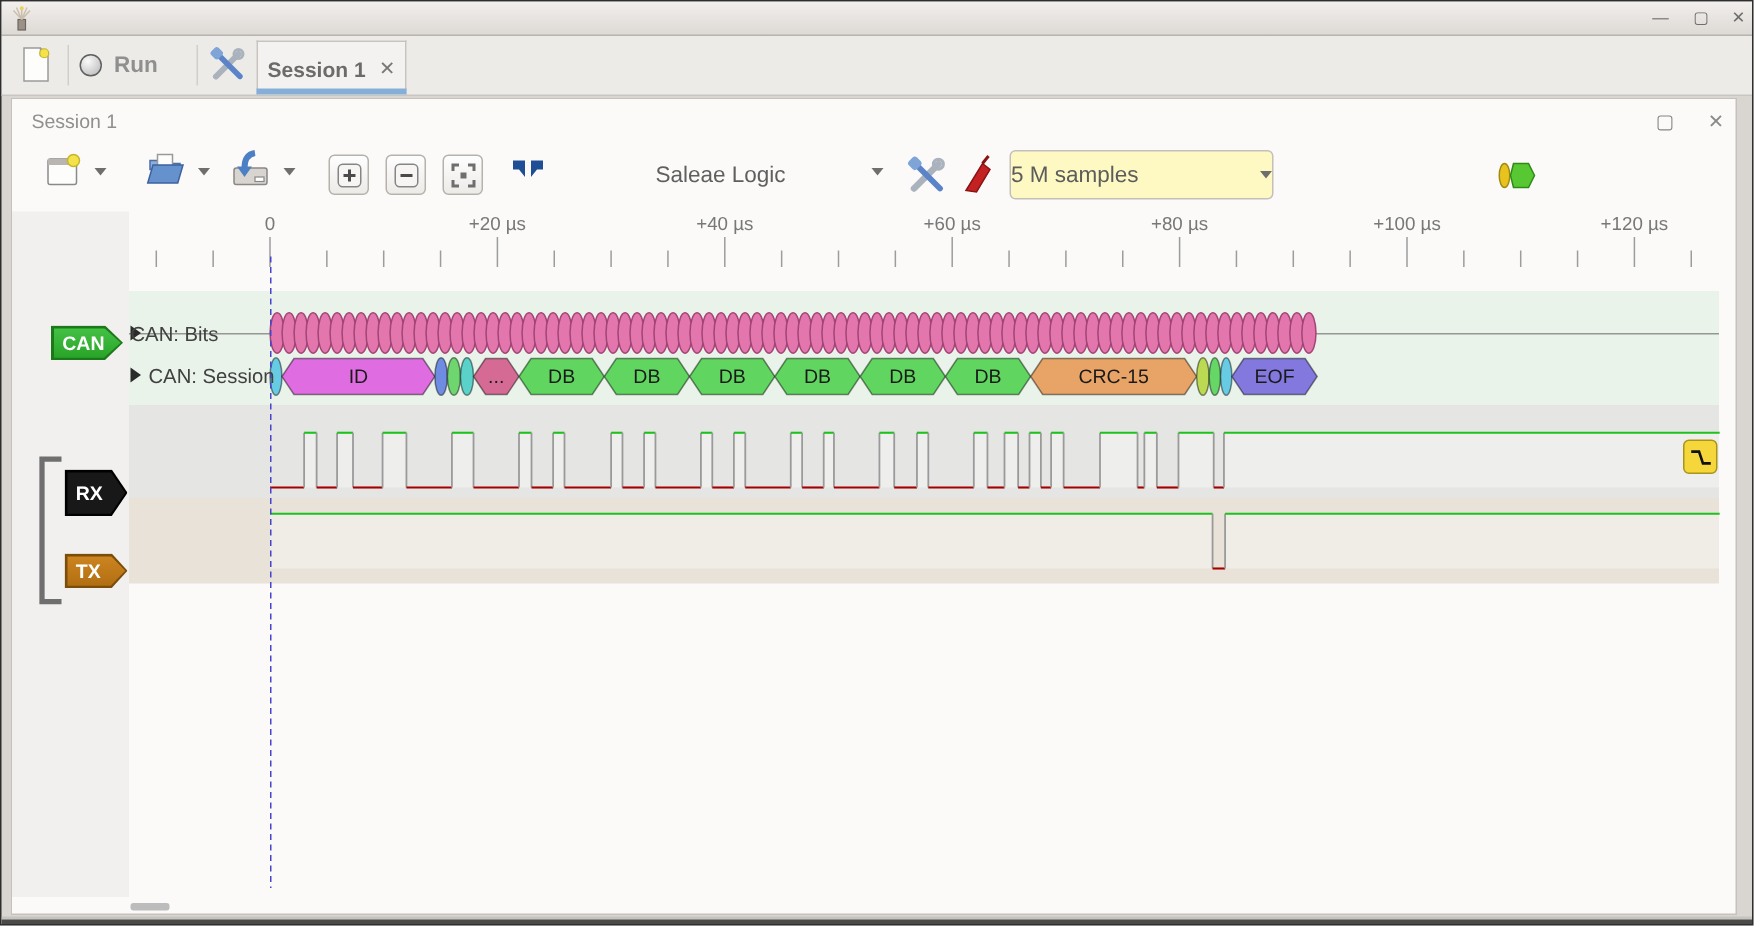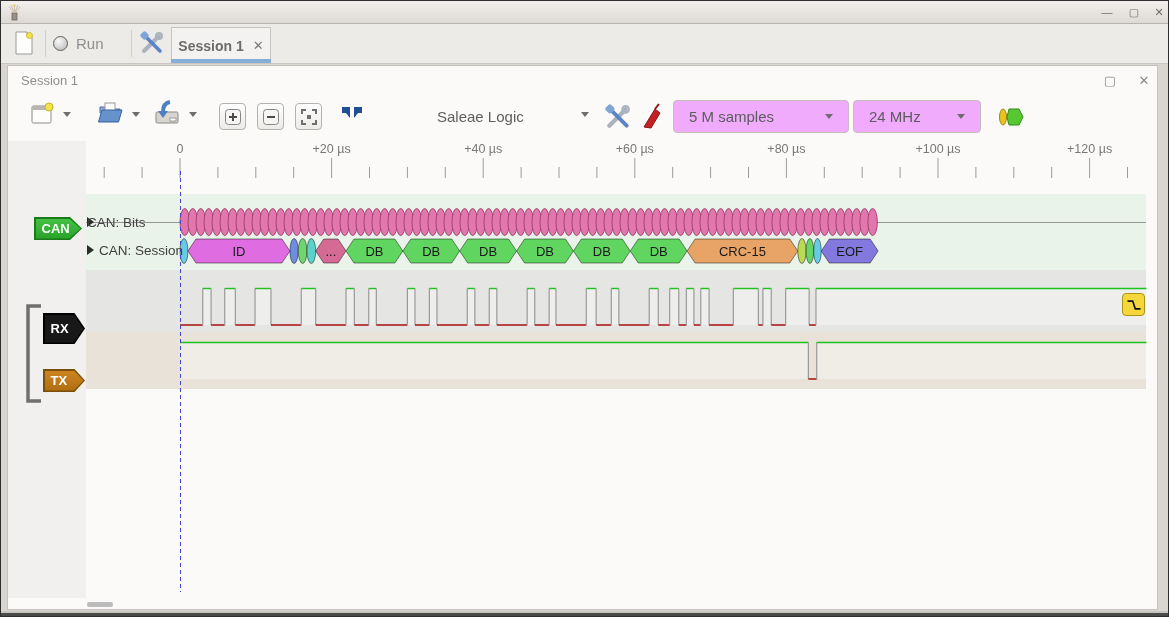"Run" .run-label { font-weight: none -> bold }
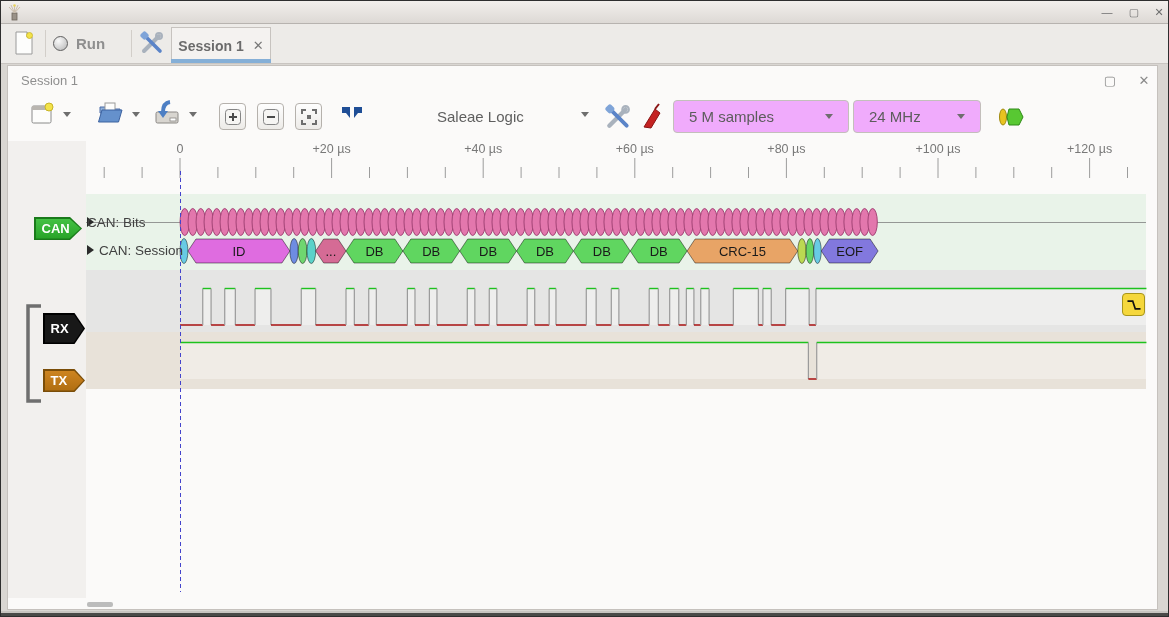"5 M samples" .combo { background: #f0abfc -> #fef9c3; padding: 0 15px -> 0 0 }
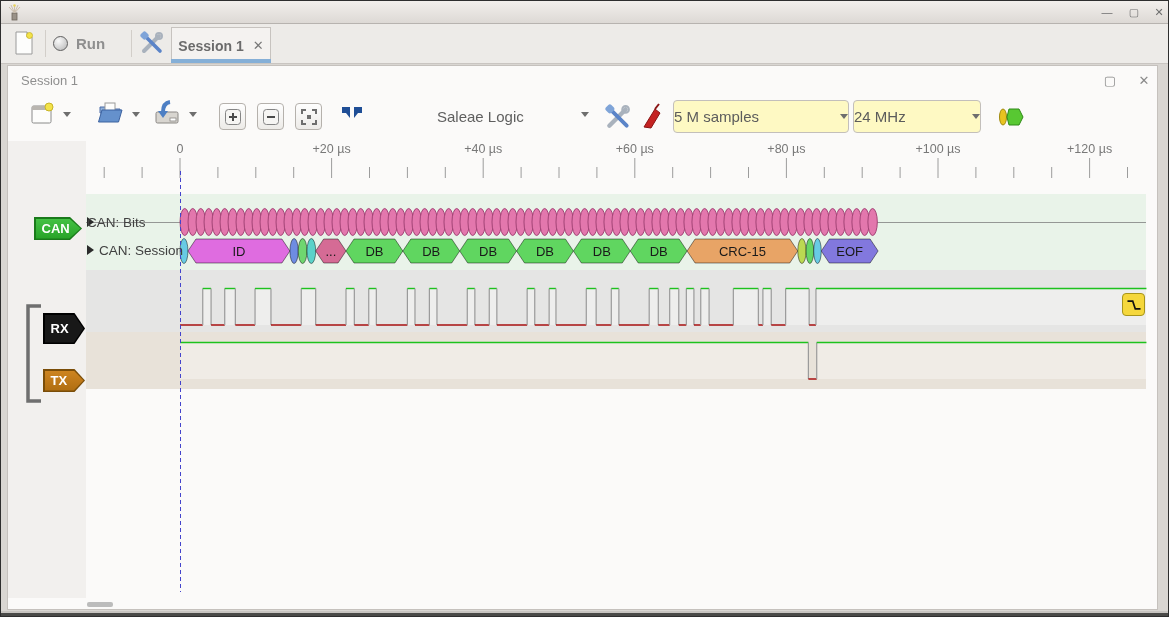"24 MHz" div.abs { html: <div> <span>24 MHz</span> <div></div> </div> -> none }
